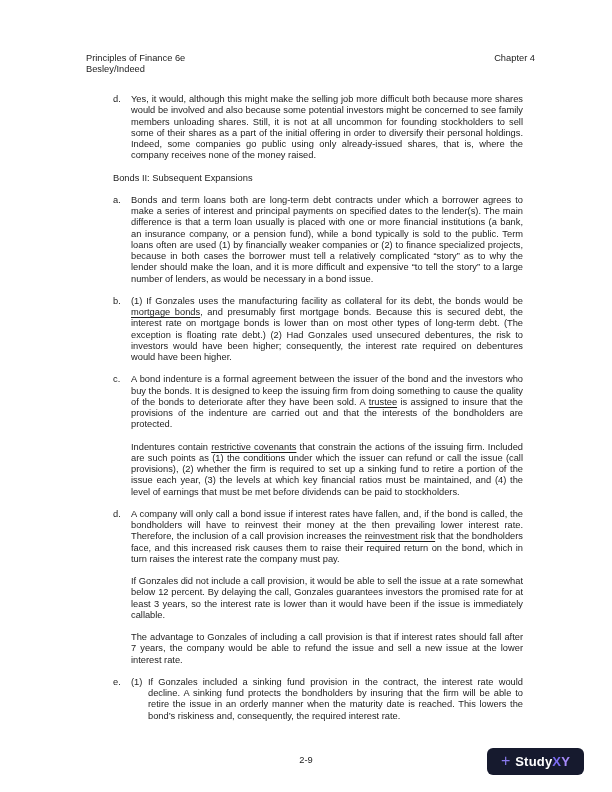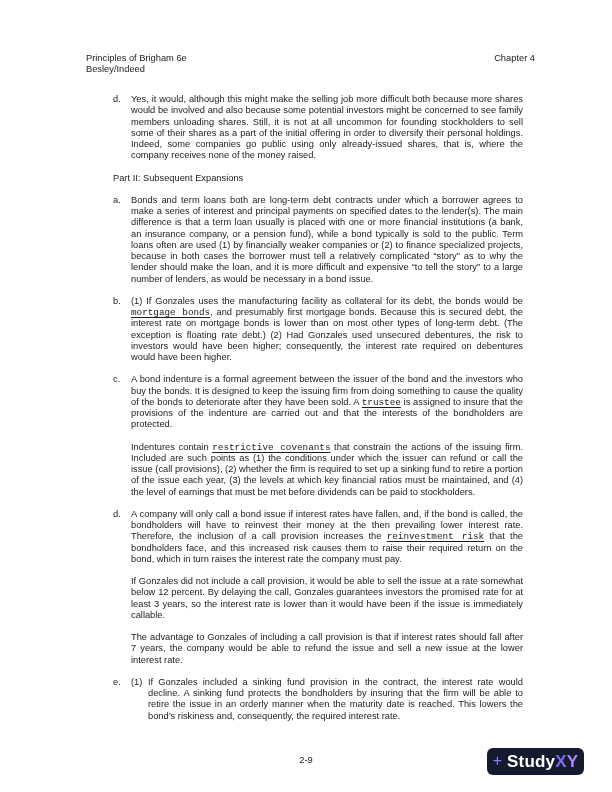"Principles of Brigham 6e" div { text: Brigham -> Finance }
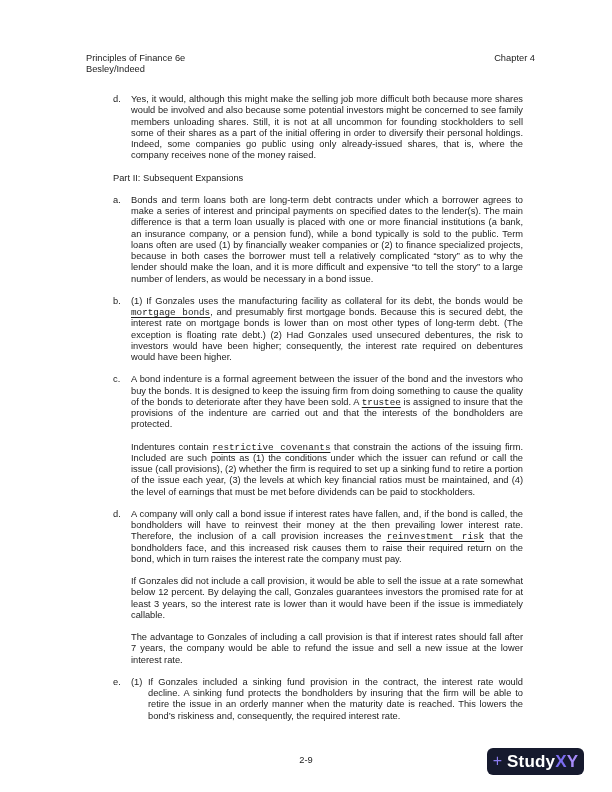"Part II: Subsequent Expansions" p.part-heading { text: Part -> Bonds }
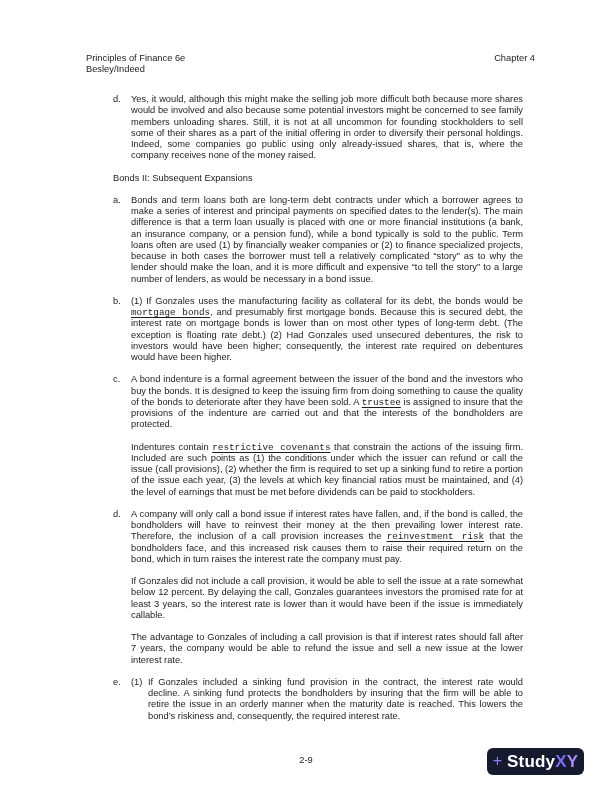"mortgage bonds" .u { font-family: Liberation Mono, monospace -> none }
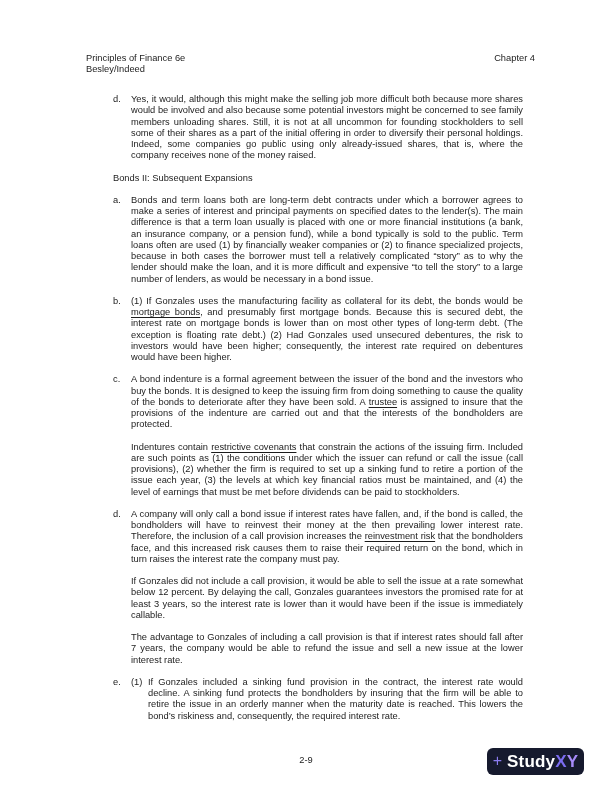"StudyXY" .logo-text { font-size: 17px -> 13px }
